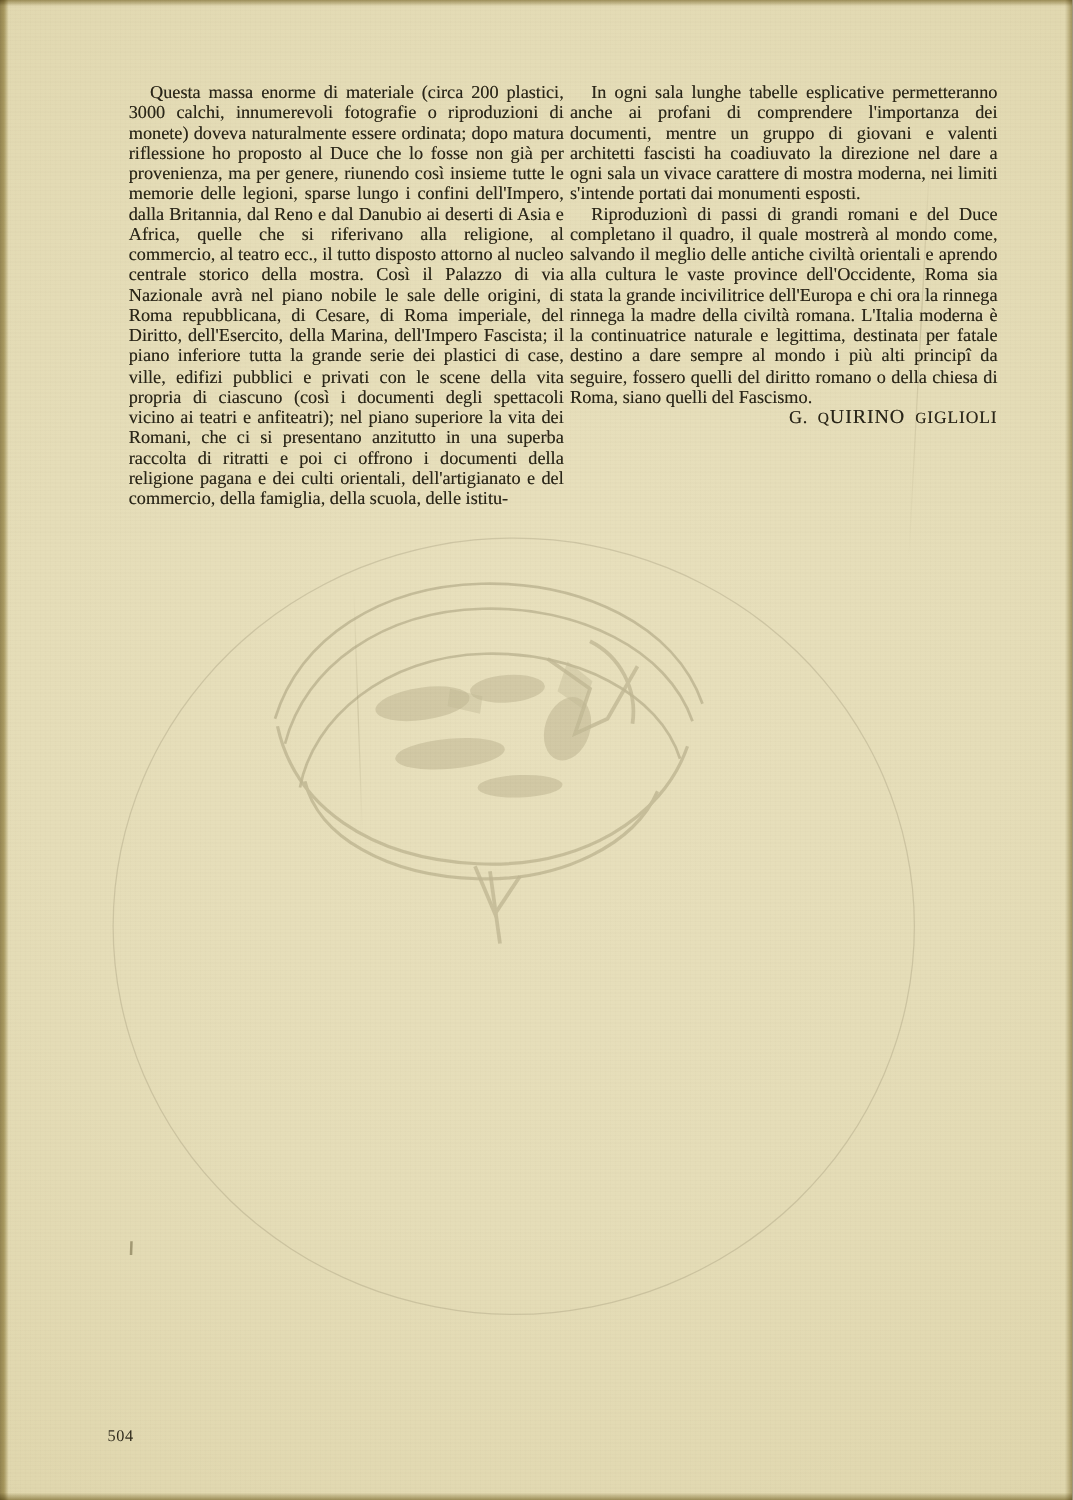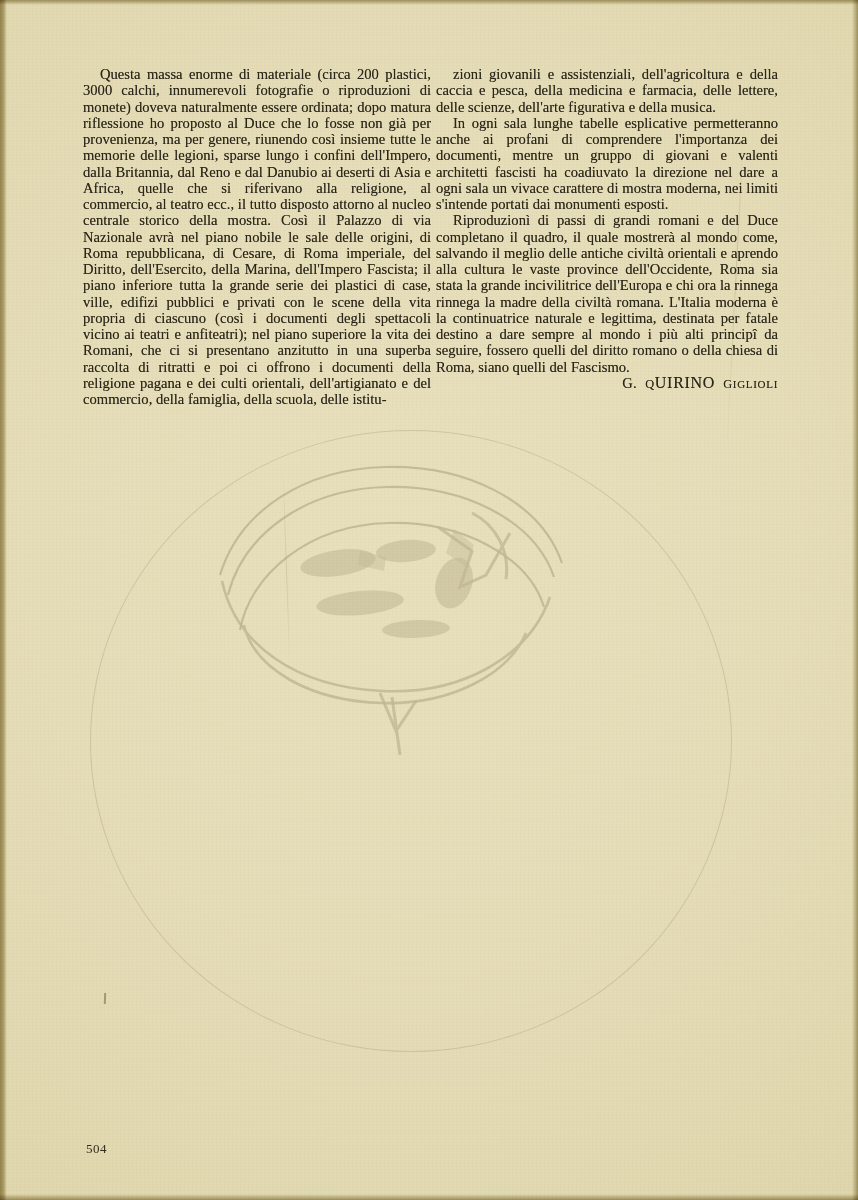"Questa massa enorme di materiale" #body-text { left: 83px -> 103px }
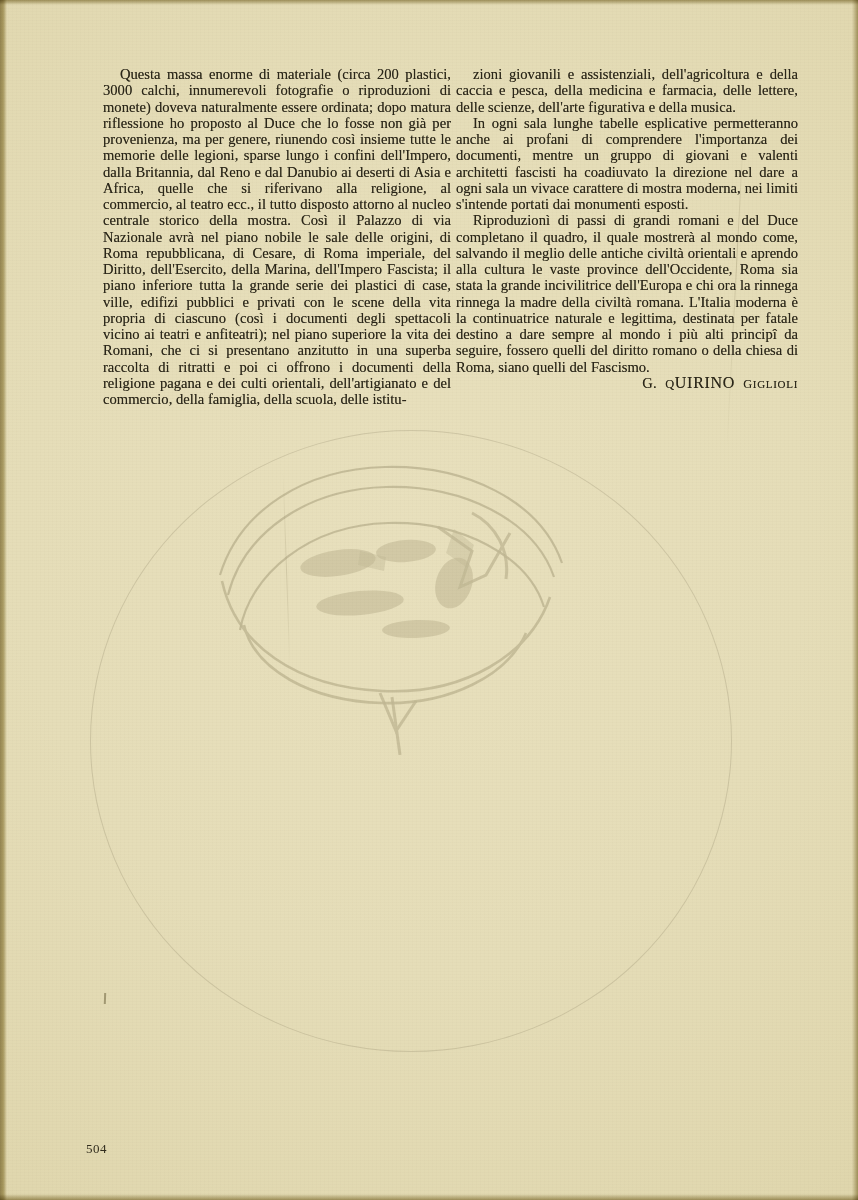"zioni giovanili e assistenziali," p { html: <p>zioni giovanili e assistenziali, dell'agricoltura e della caccia e pesca, della medicina e farmacia, delle lettere, delle scienze, dell'arte figurativa e della musica.</p> -> none }
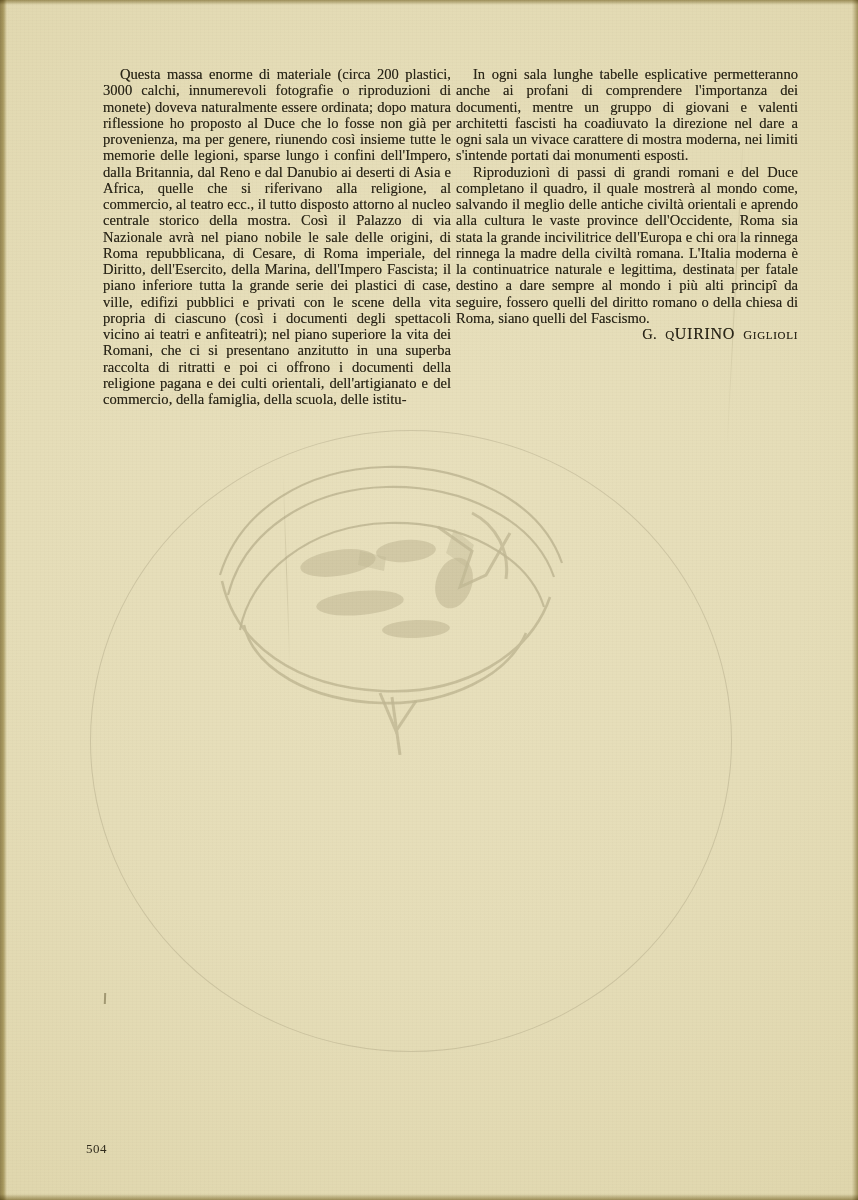"IGLIOLI" span.sc { font-size: 11px -> 14px }
